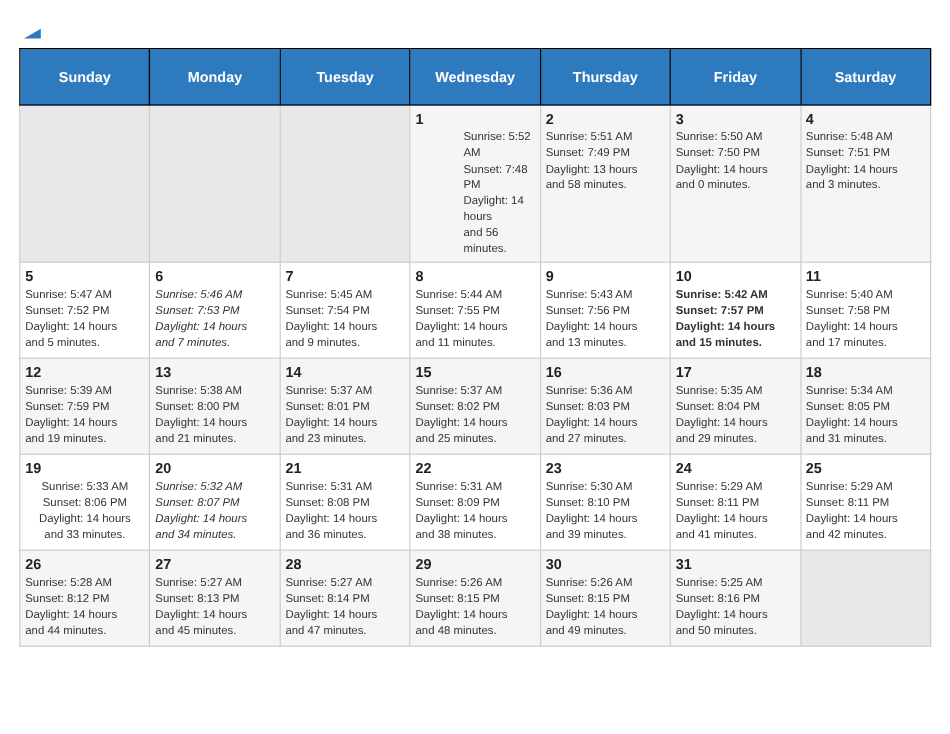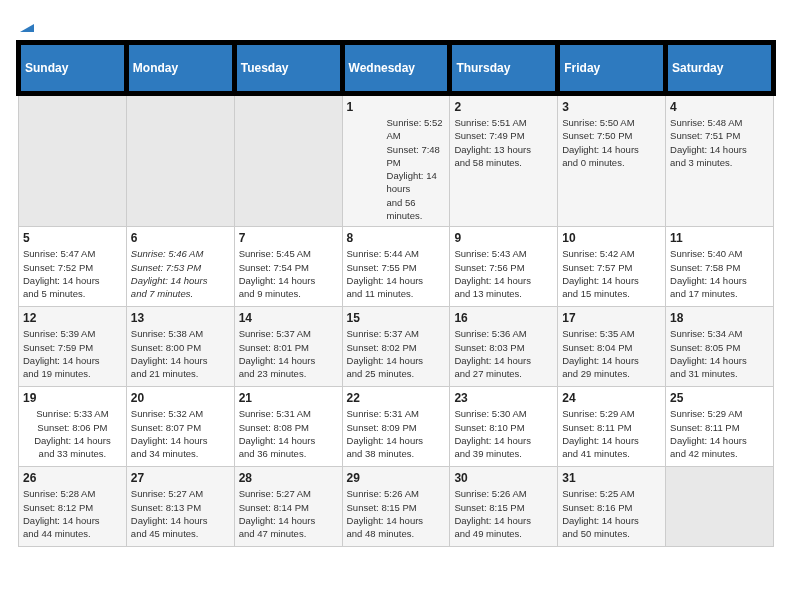"Sunday" thead th { border: 5px solid #000000 -> 1px solid #000000; text-align: left -> center }
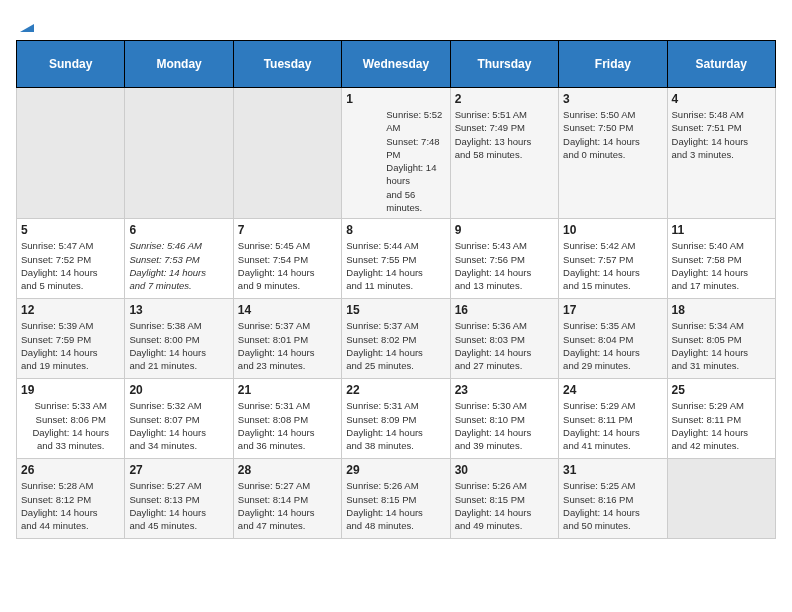"Sunrise: 5:42 AM" div.day-info { font-weight: none -> bold }
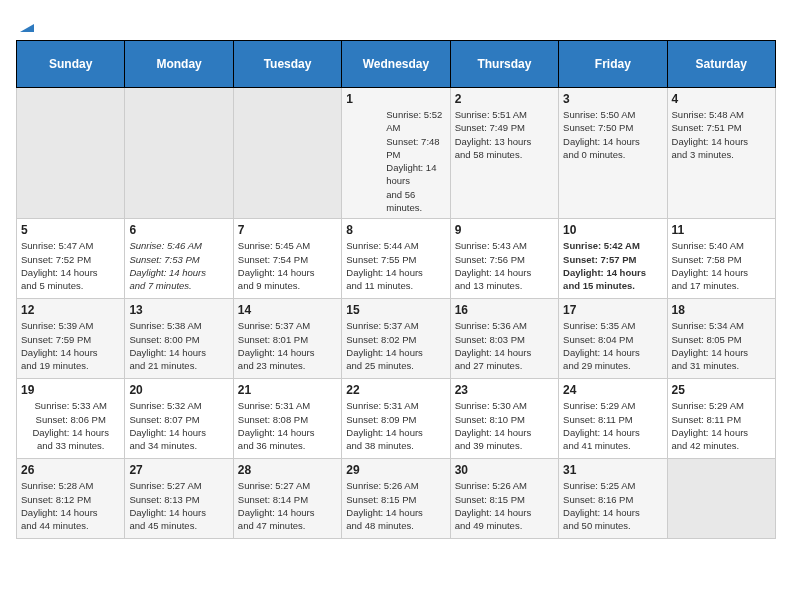"Sunrise: 5:32 AM" div.day-info { font-style: none -> italic }
